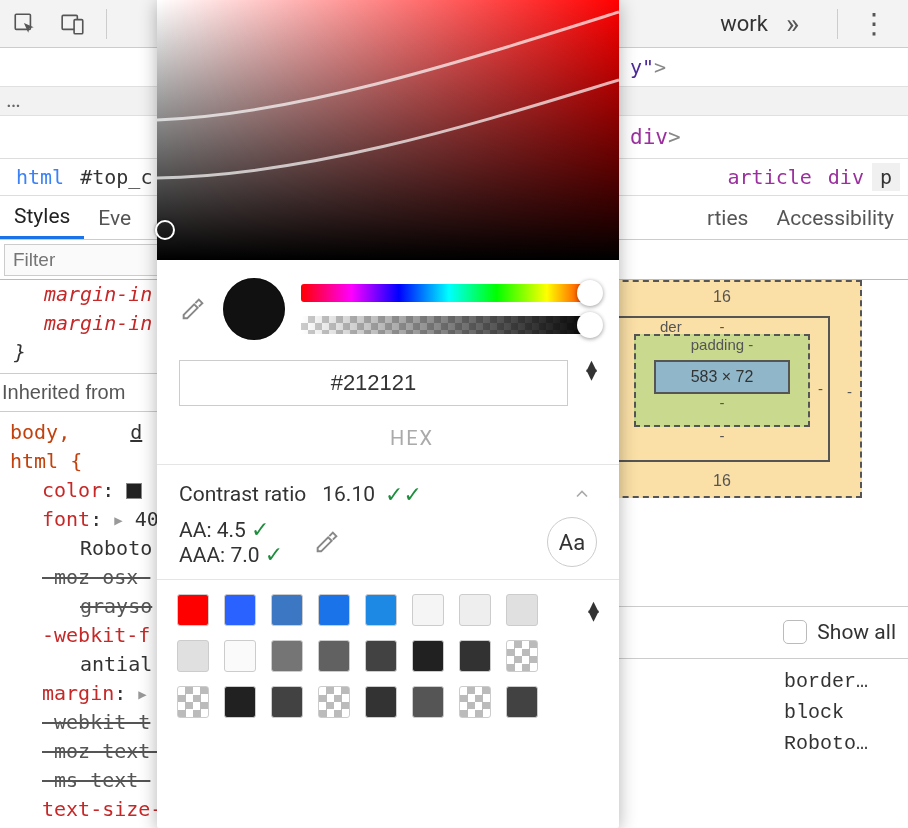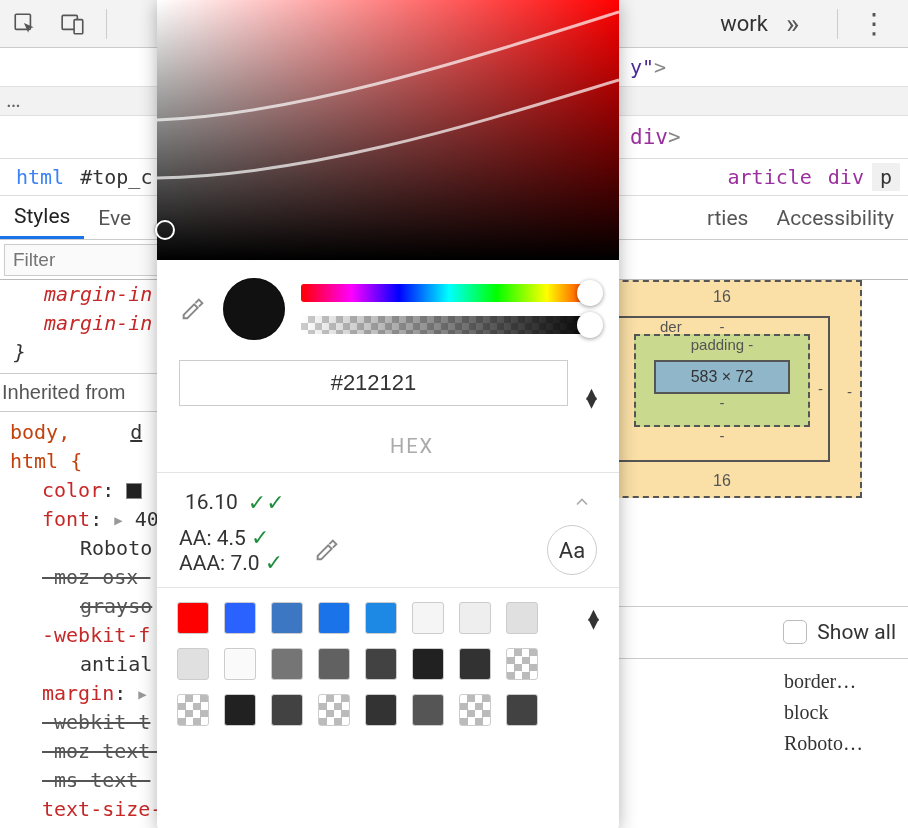"#212121" .hex-row { align-items: flex-end -> flex-start }
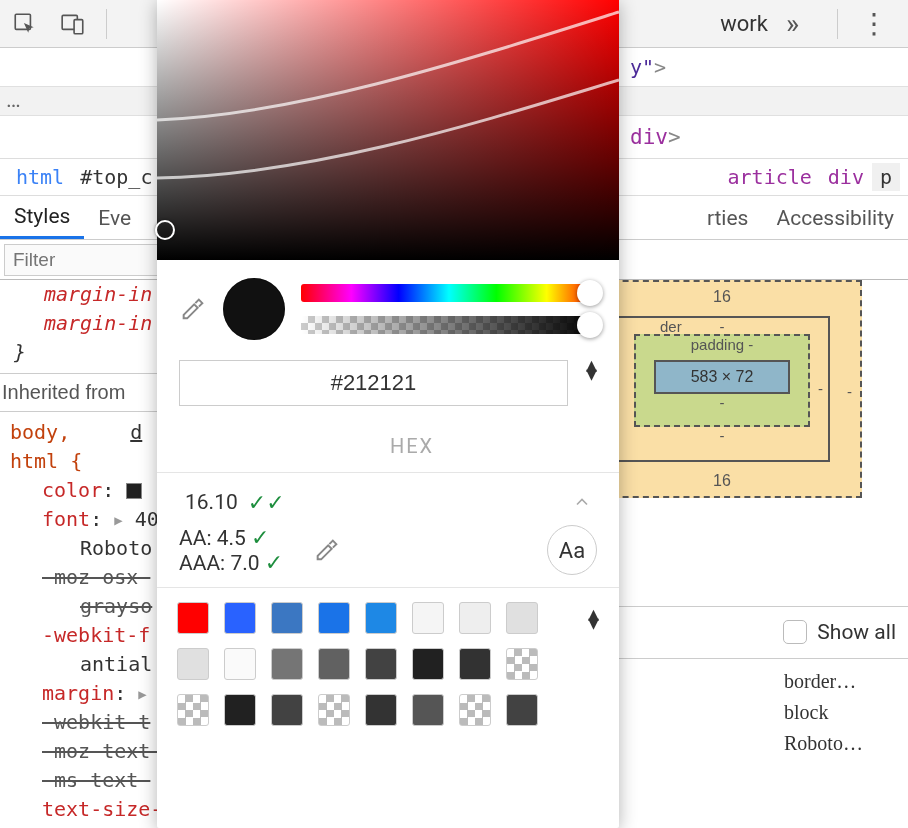"HEX" .fmt-label { margin: 16px 0 14px 0 -> 8px 0 14px 0 }
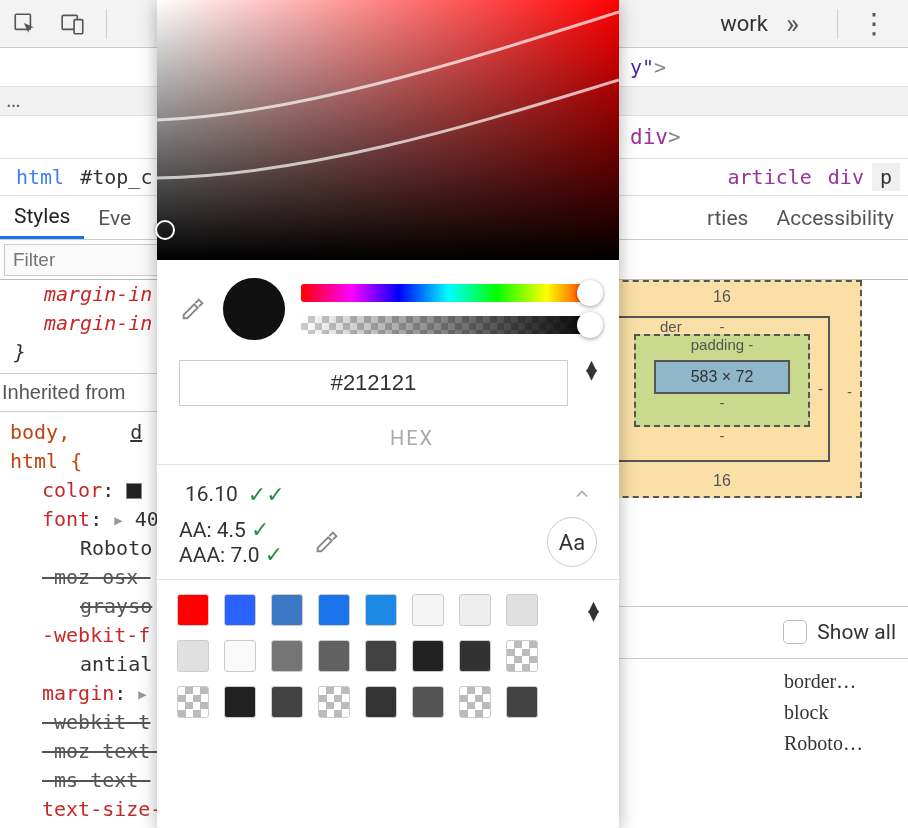"Contrast ratio" span { html: none -> <span>Contrast ratio</span> }
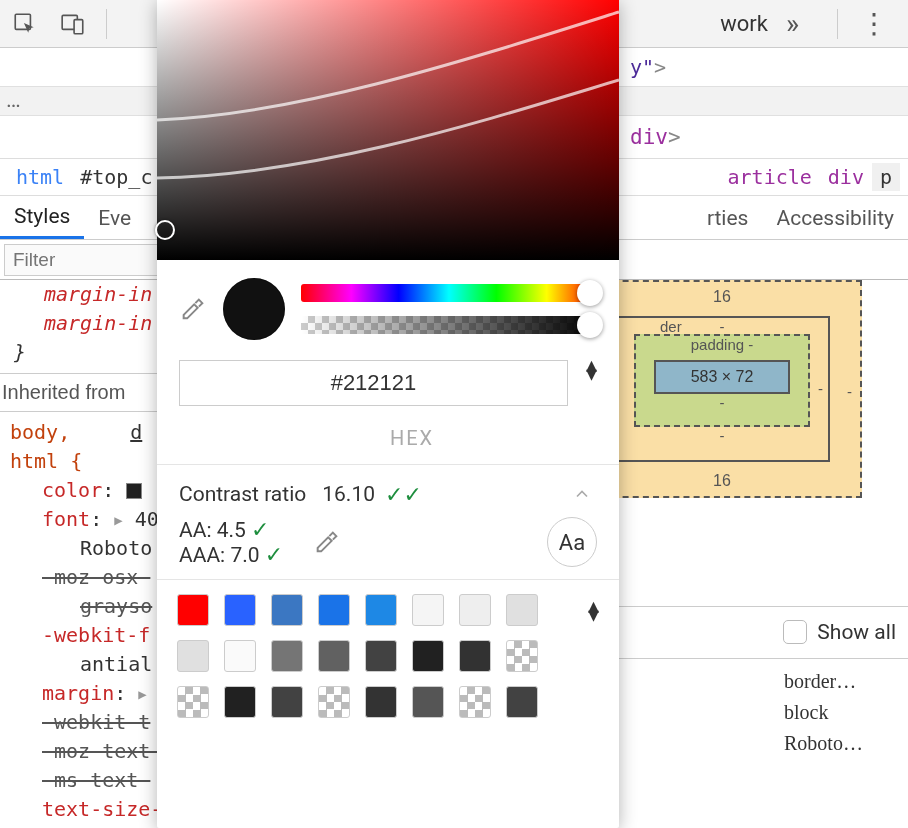"border…" .computed { font-family: Liberation Serif, serif -> Liberation Mono, monospace }
